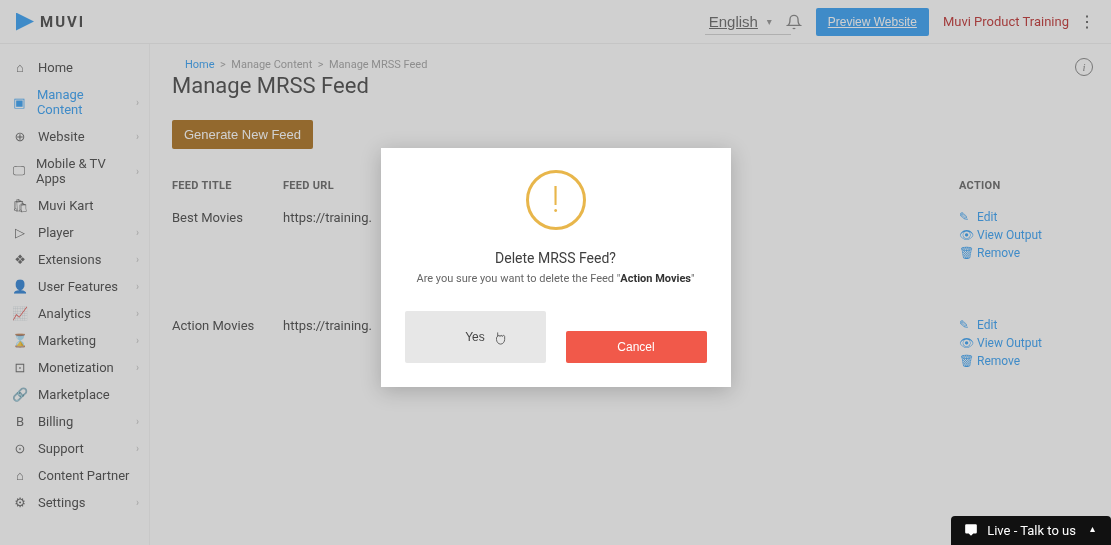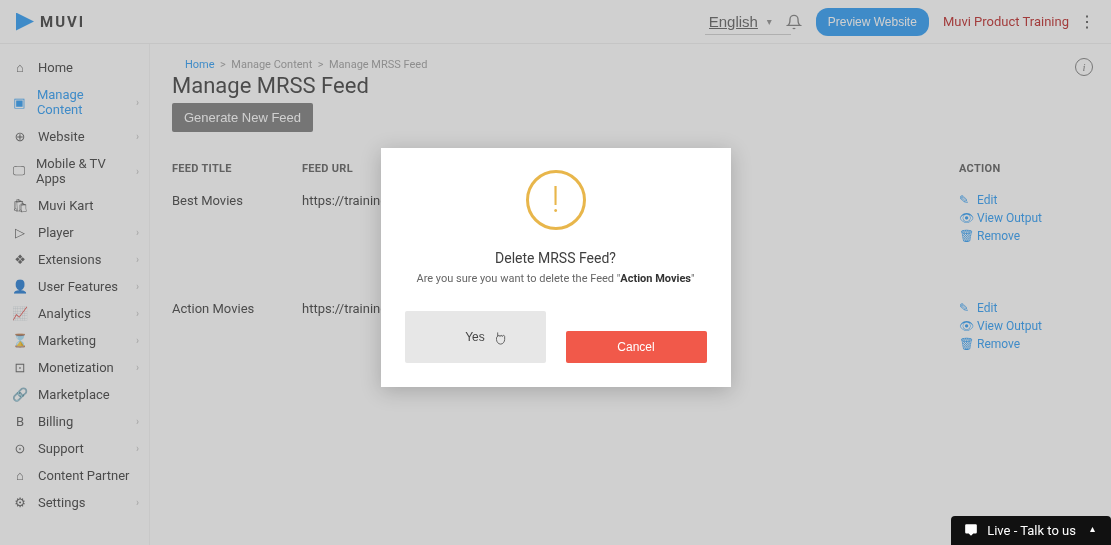"Preview Website" .preview-btn { border-radius: 12px -> 2px; text-decoration: none -> underline }
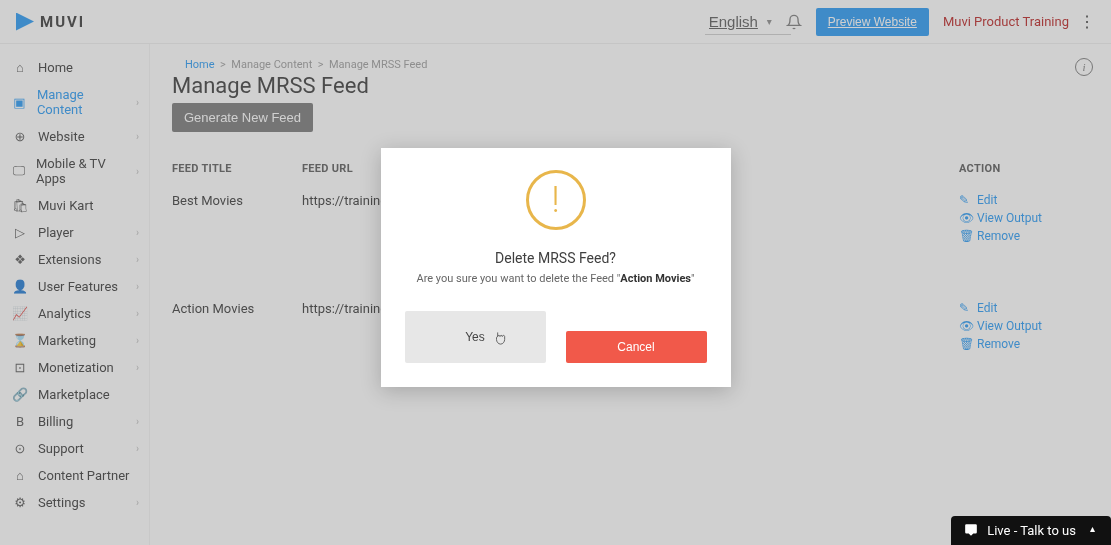"Generate New Feed" .gen-btn { background: #737373 -> #a16207; margin-top: 5px -> 22px }
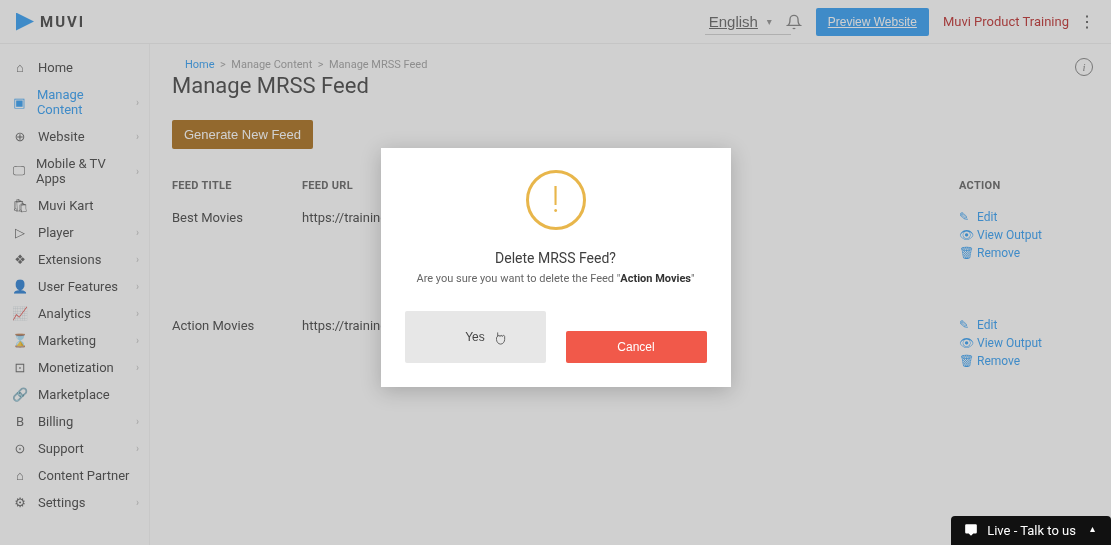"FEED TITLE" .col-title { width: 130px -> 111px }
